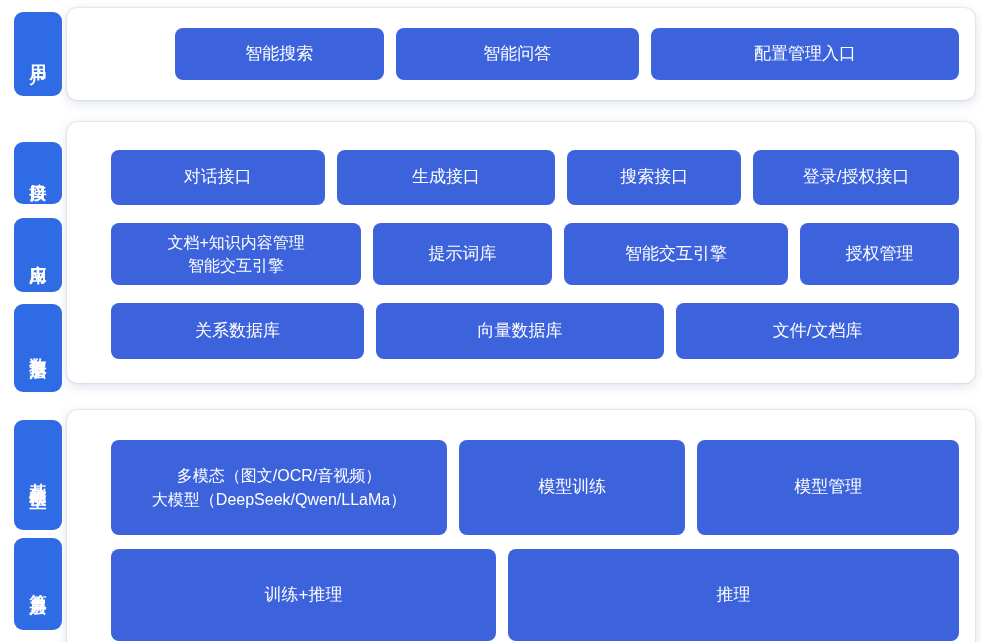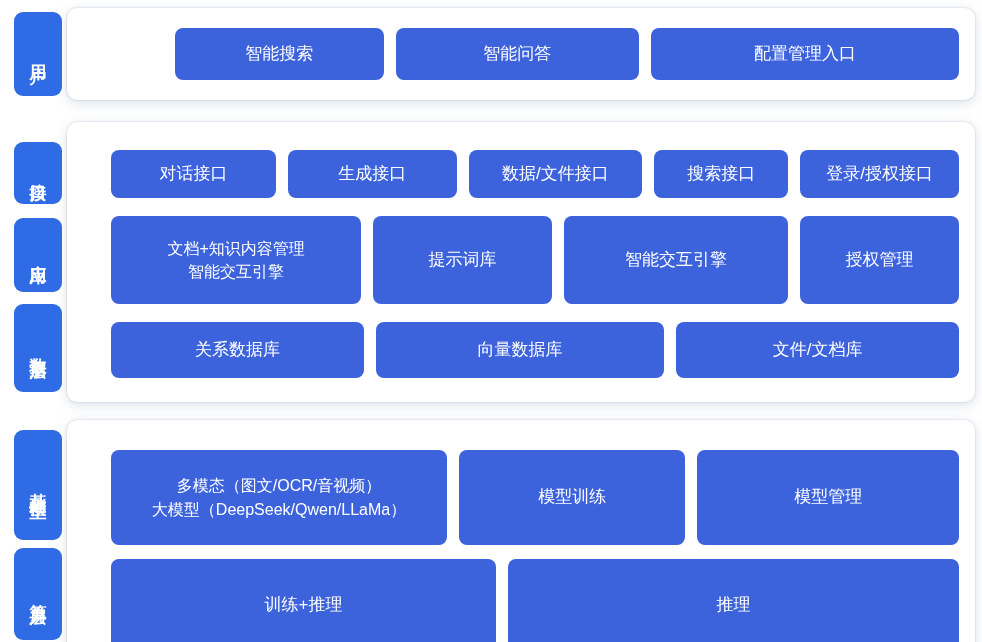"对话接口" div.row { height: 48px -> 55px }
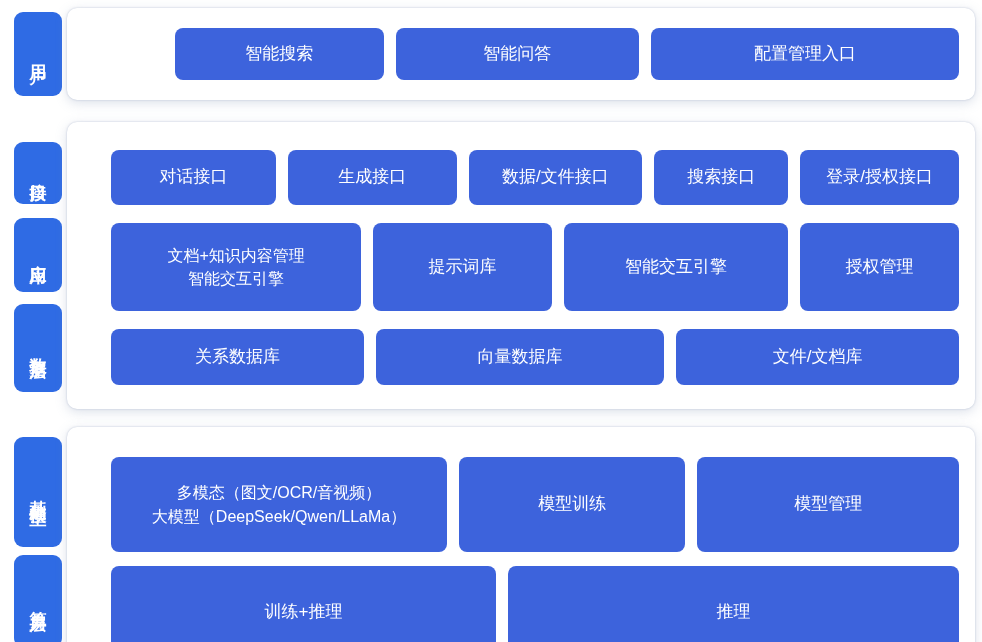"数据/文件接口" div.block { html: <div>数据/文件接口</div> -> none }
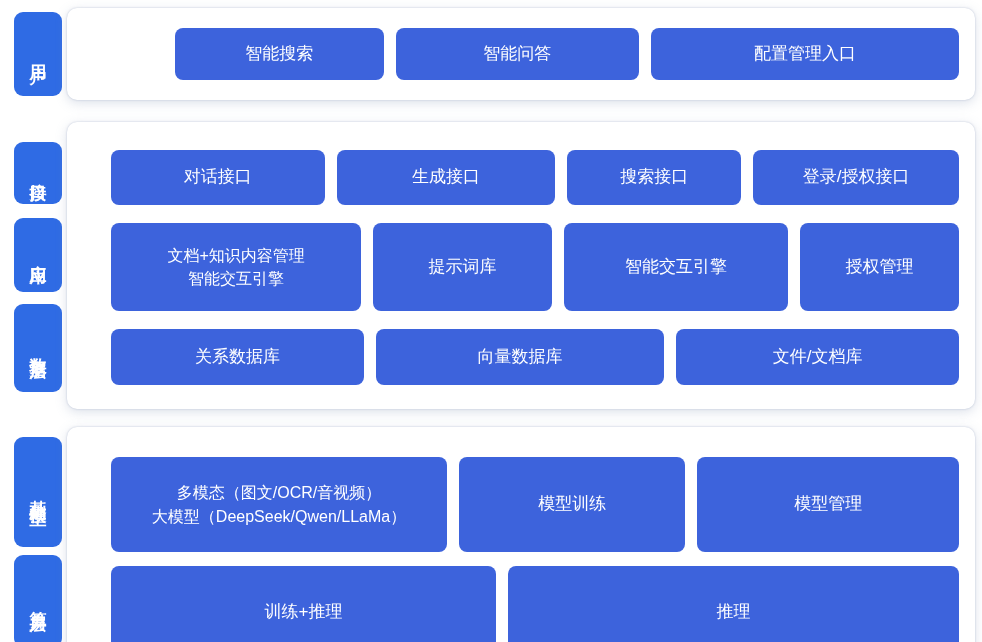"文档+知识内容管理" div.row { height: 88px -> 62px }
